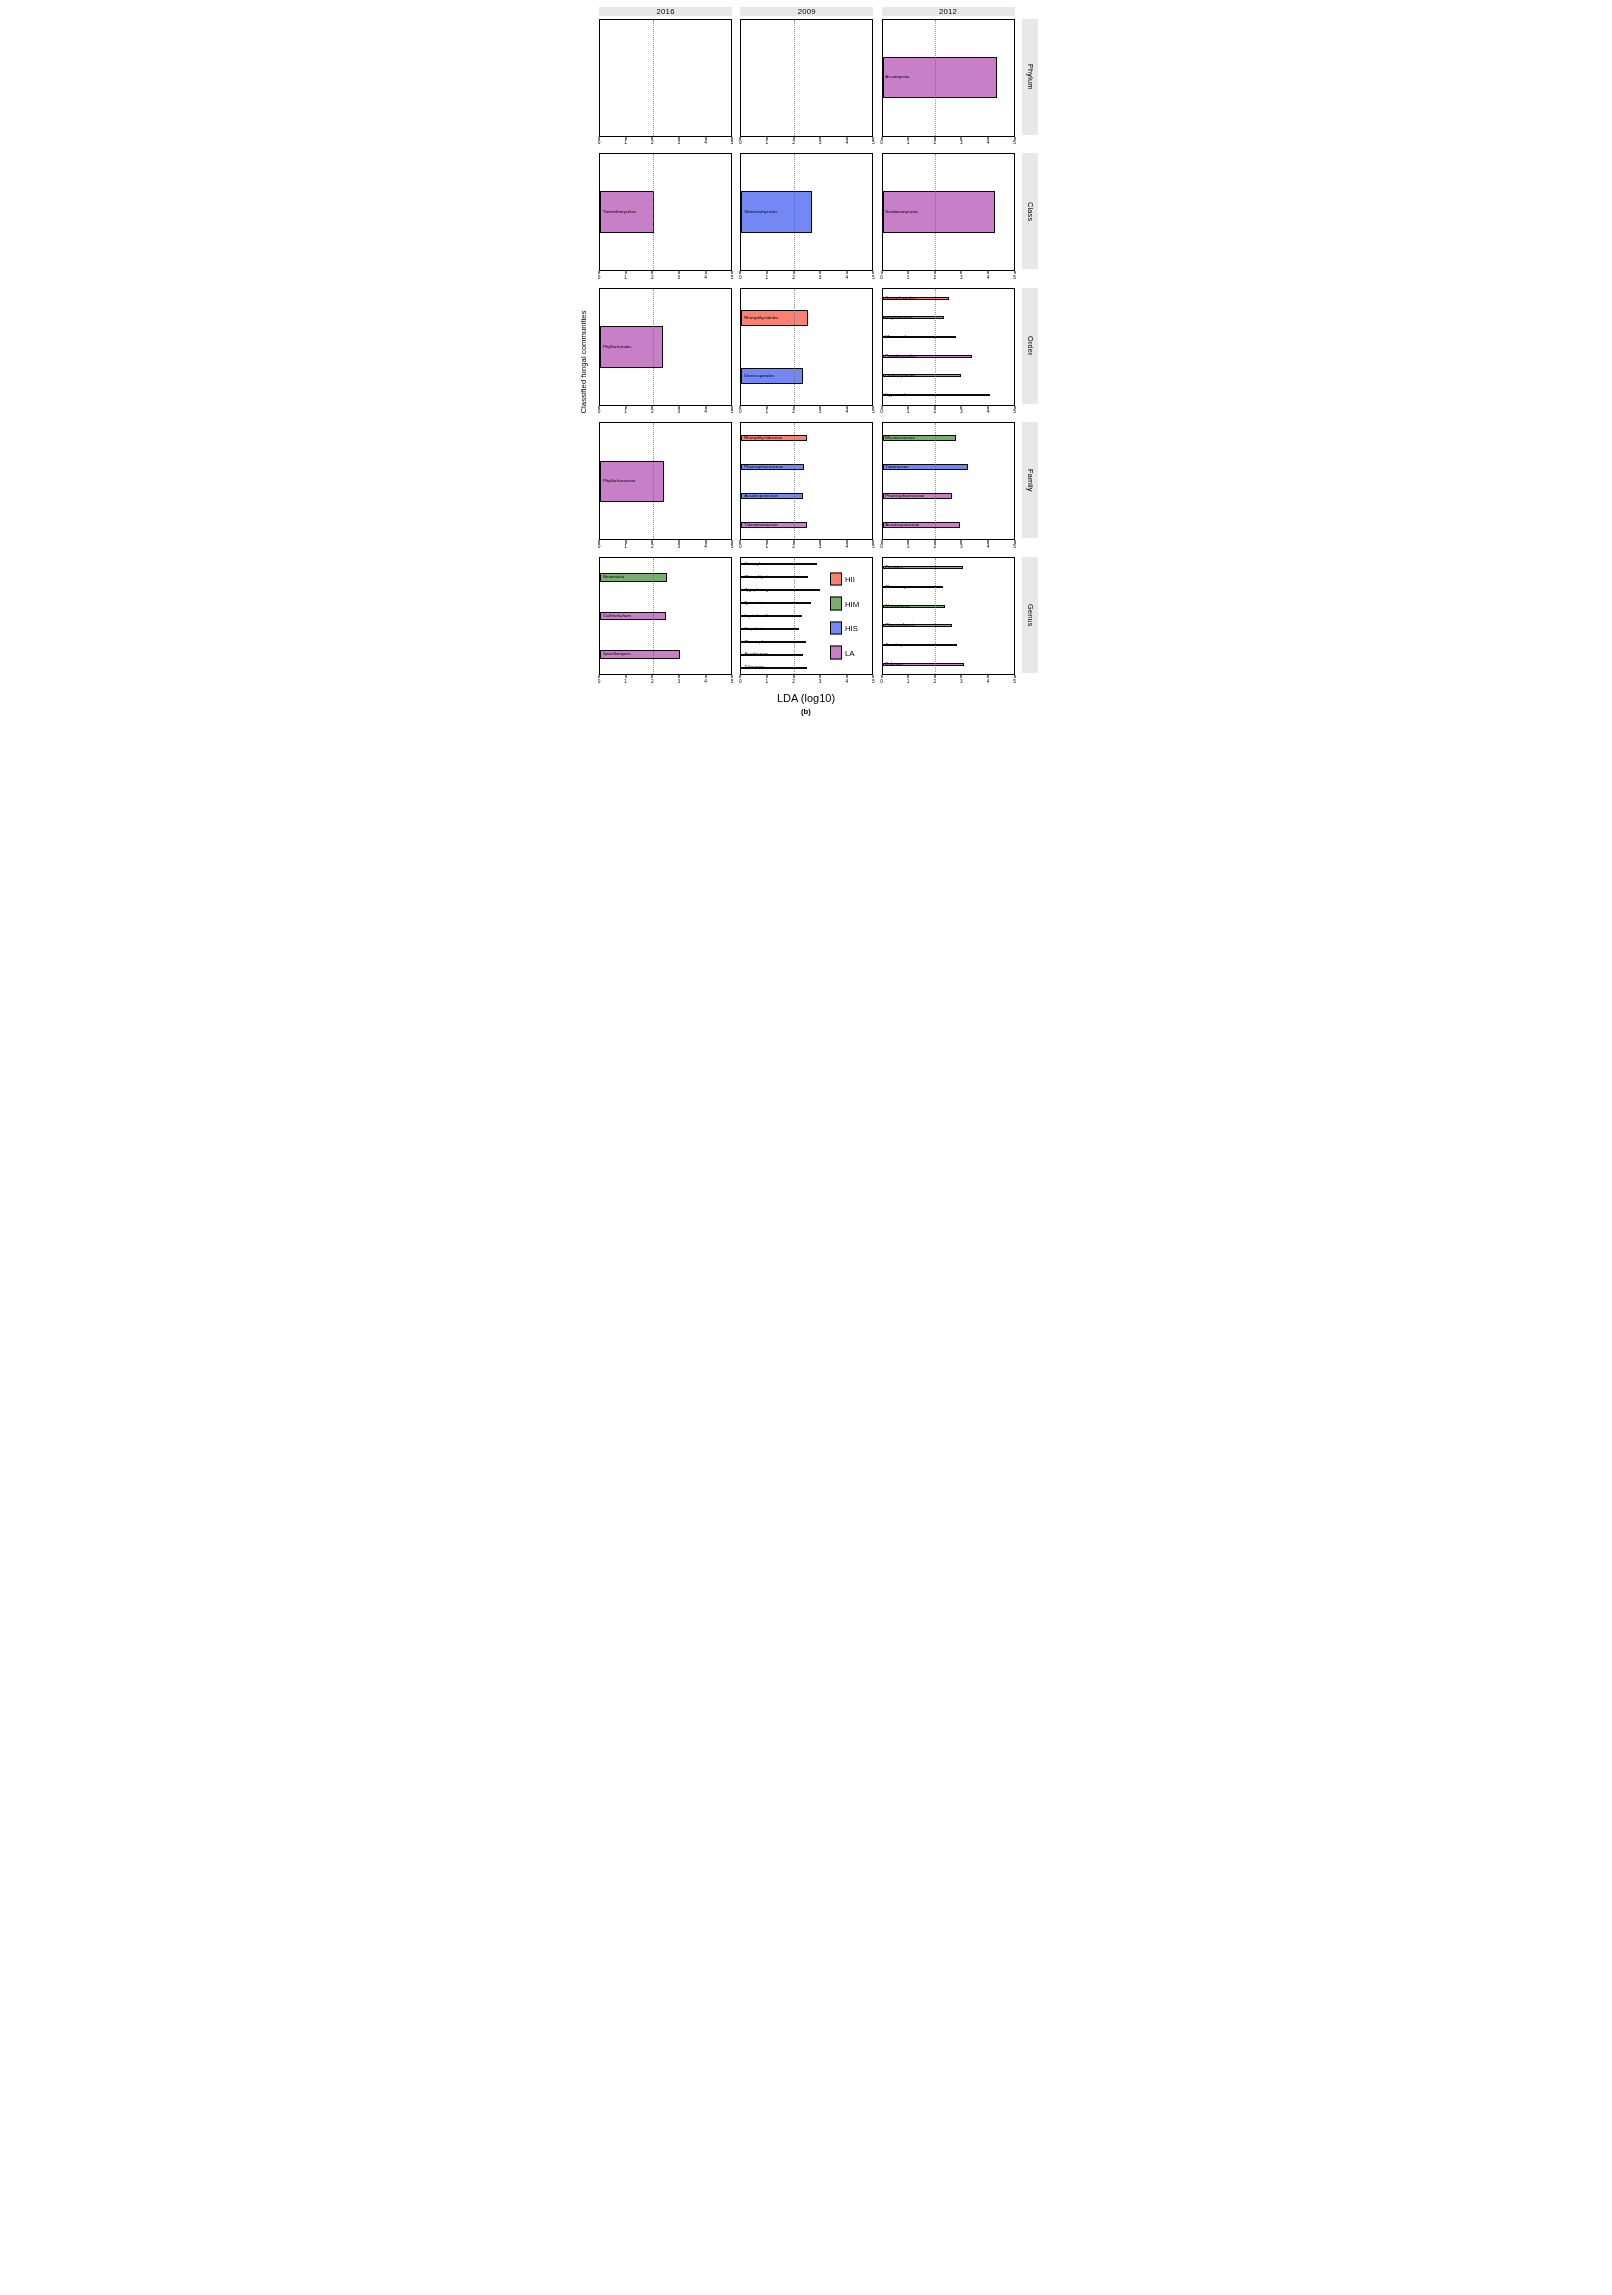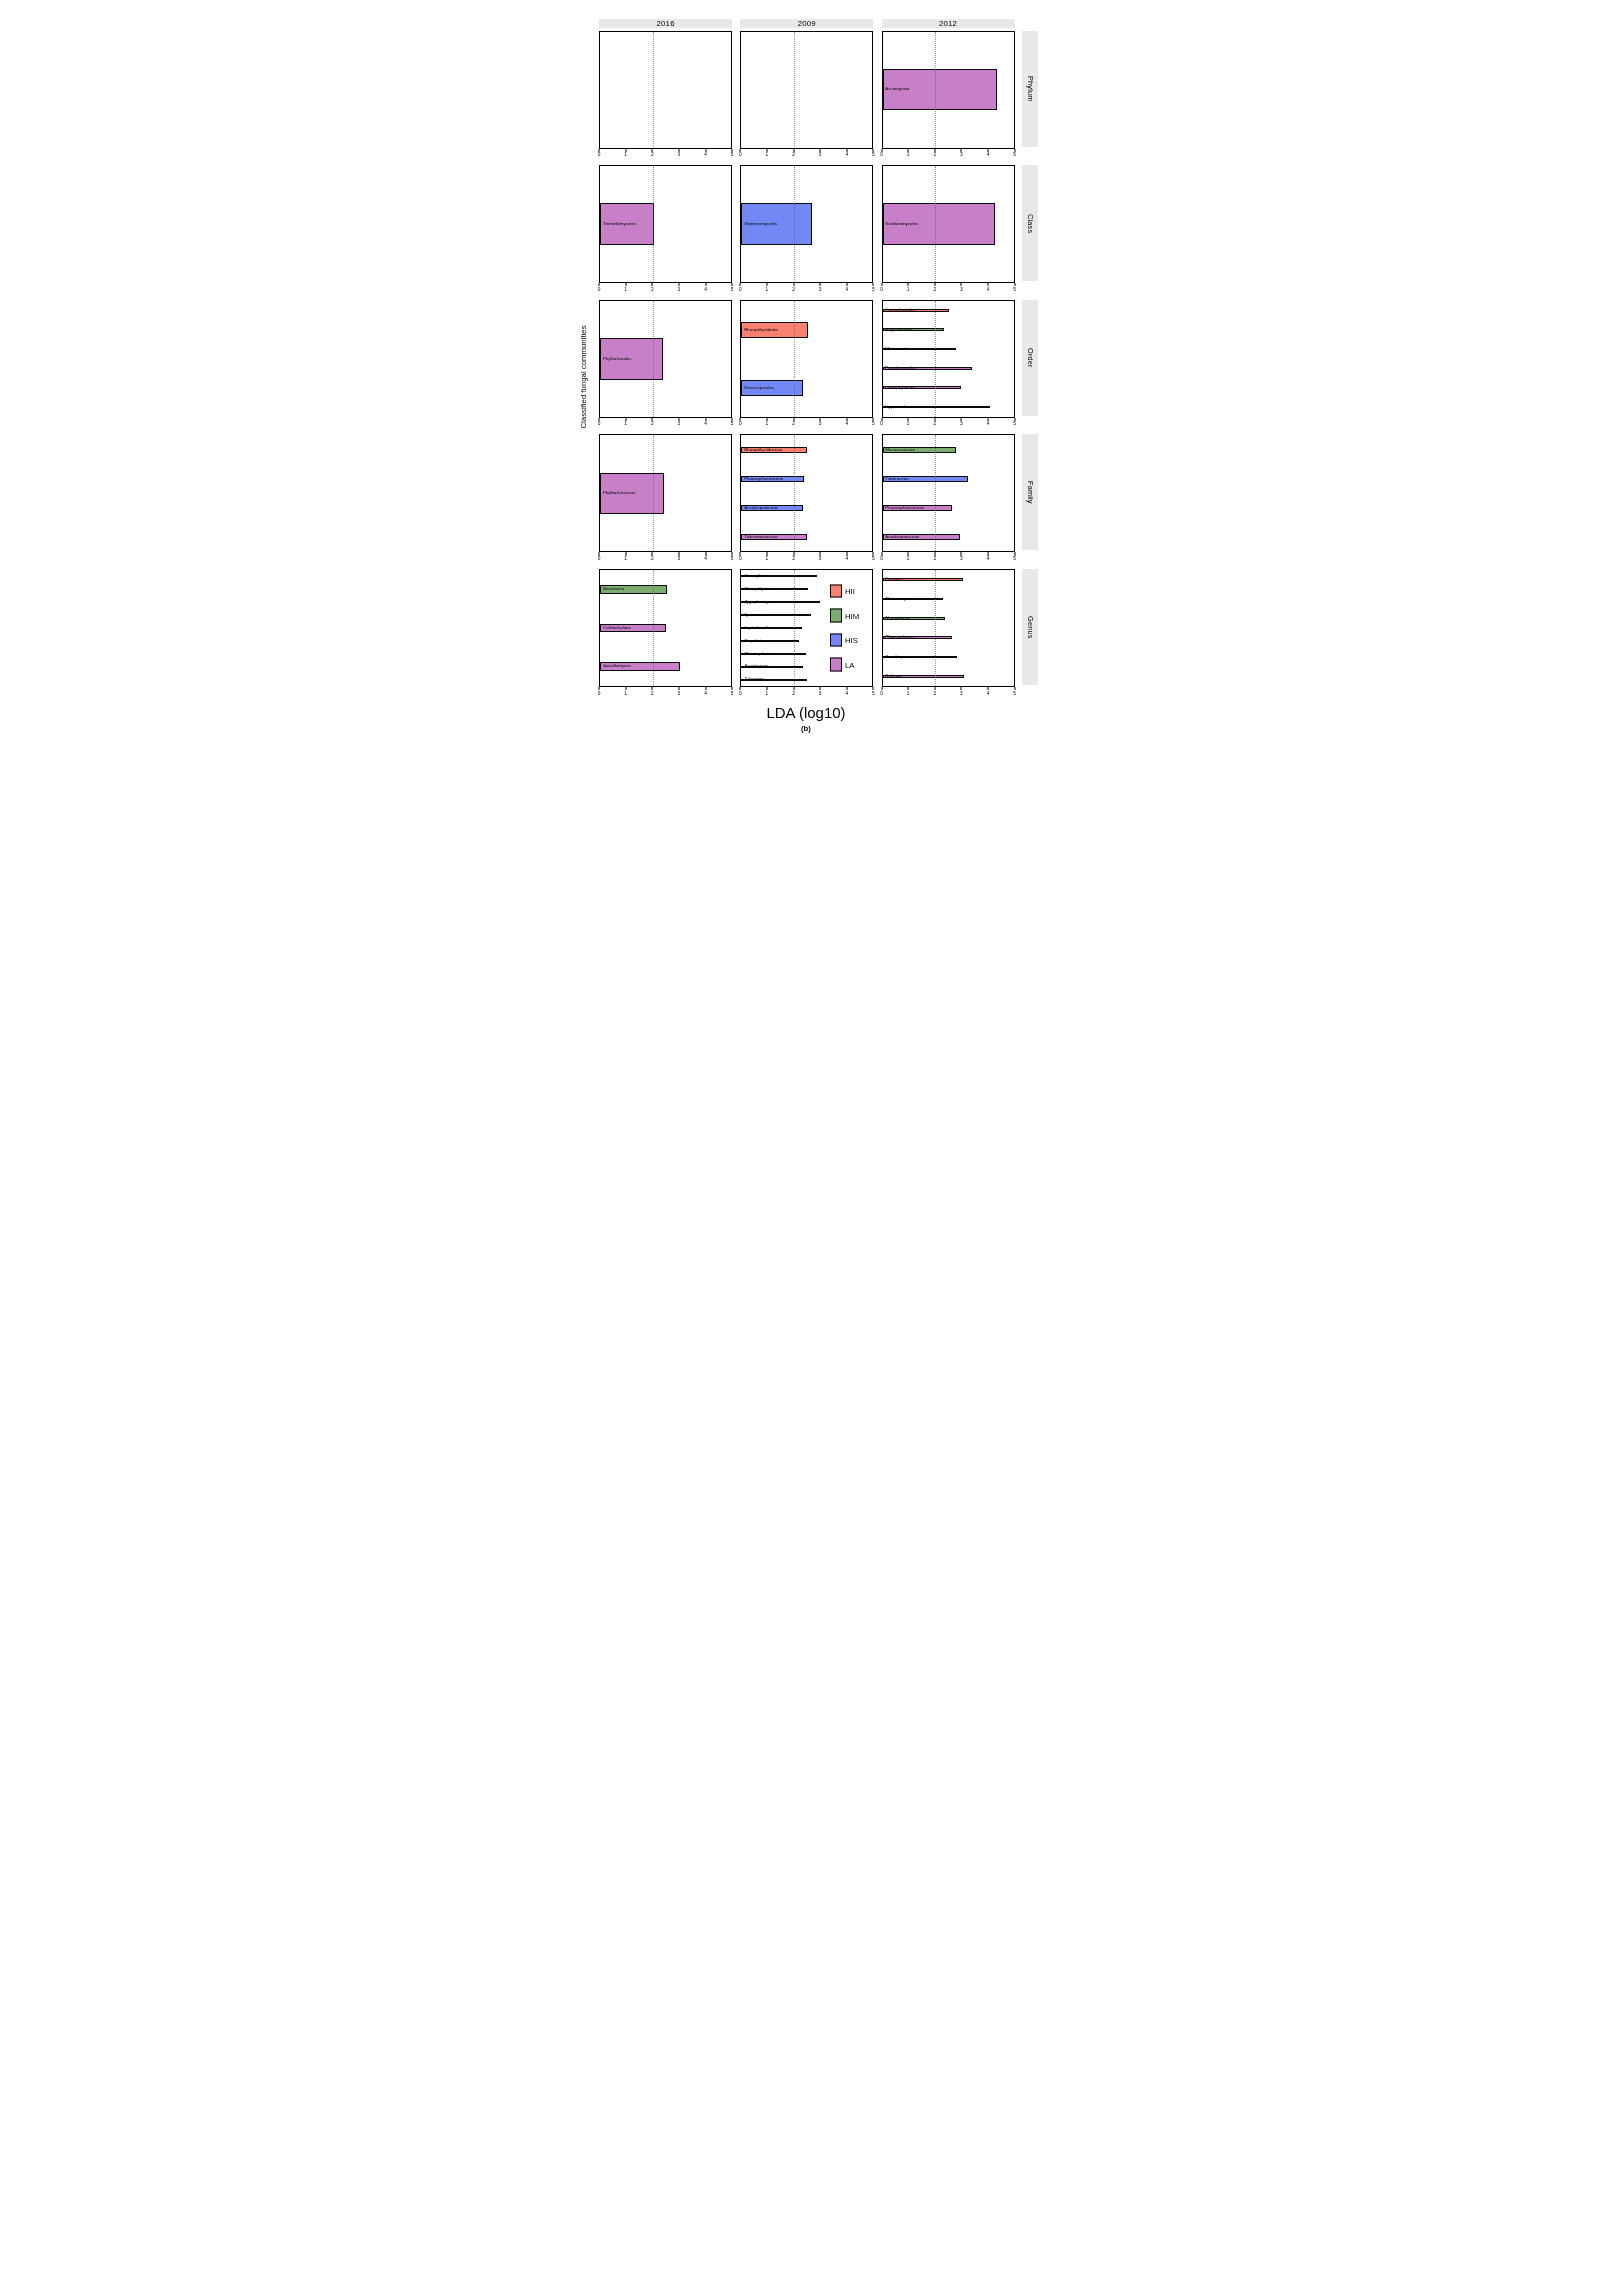"2016" #fig { margin: 16px auto -> 4px auto }
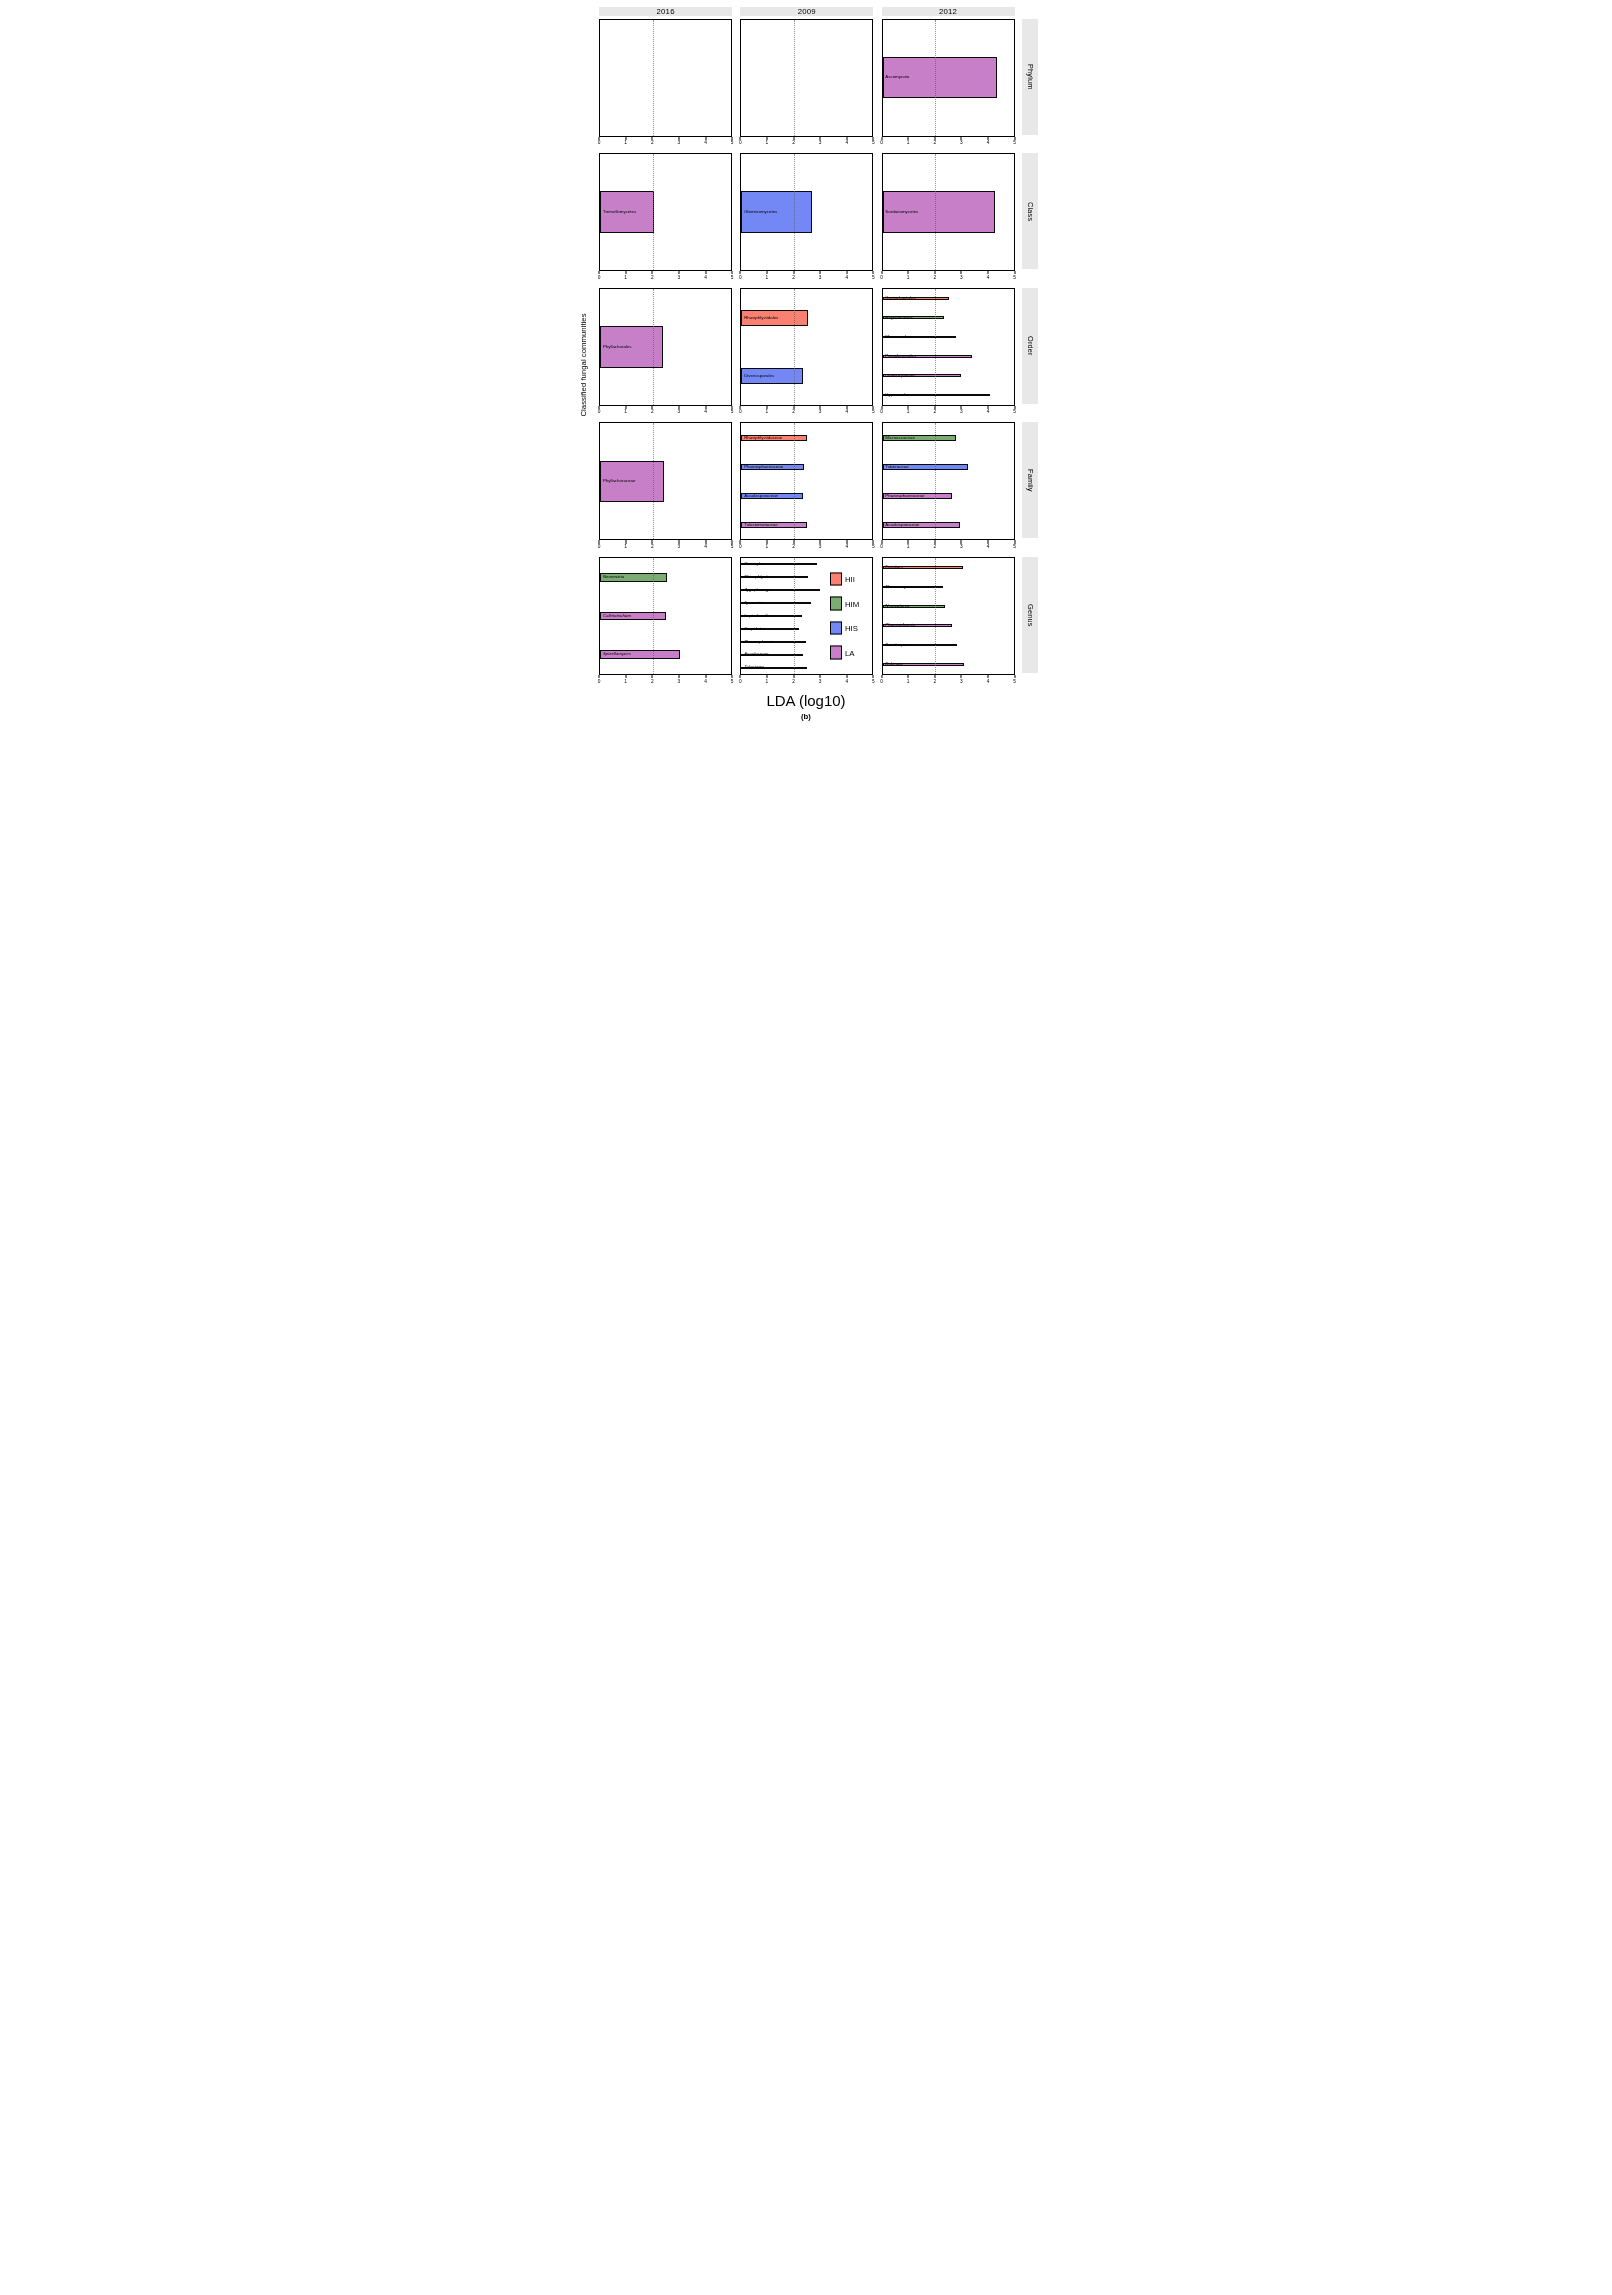"LDA (log10)" #xlabel { font-size: 15px -> 11px }
